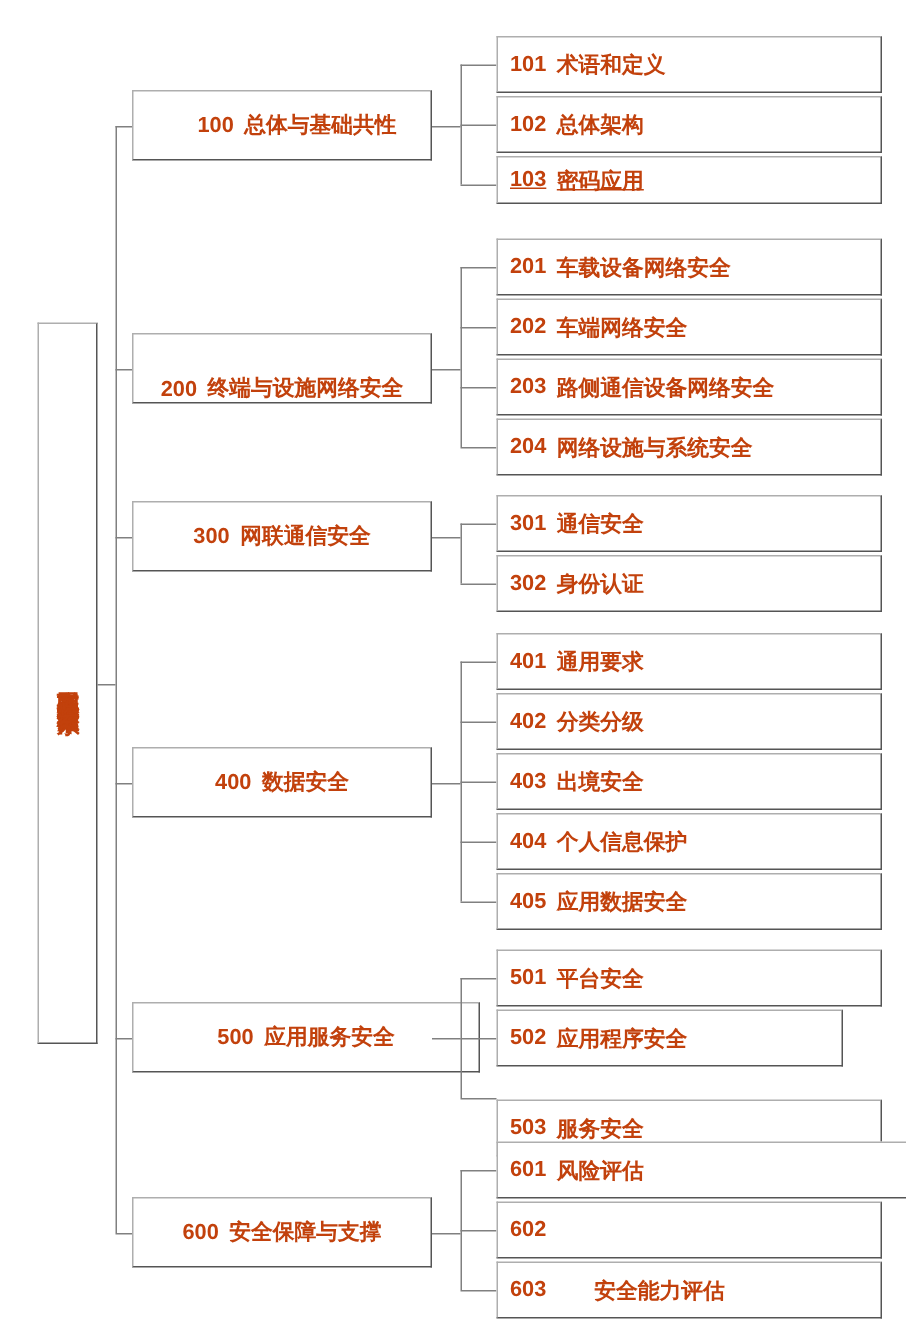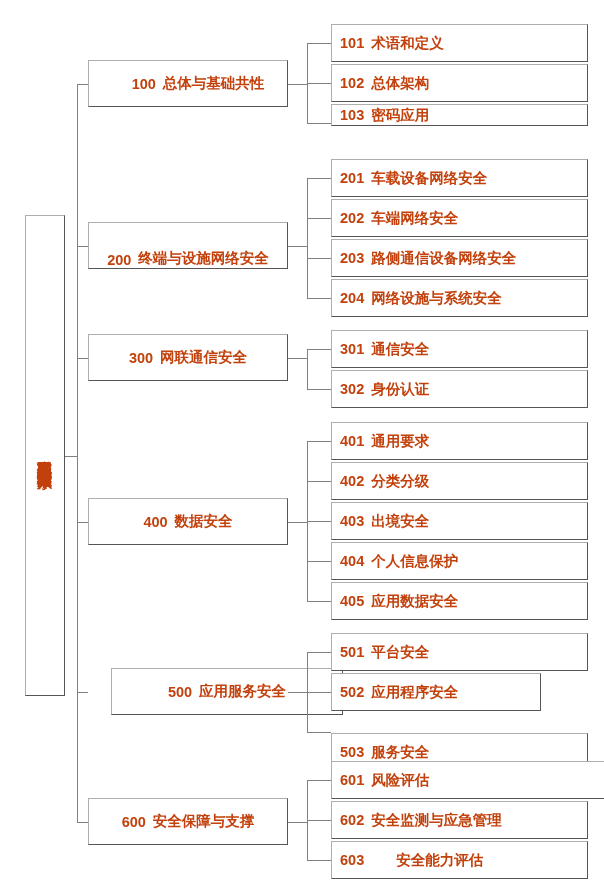"103" div.node { height: 22px -> 32px; text-decoration: none -> underline }
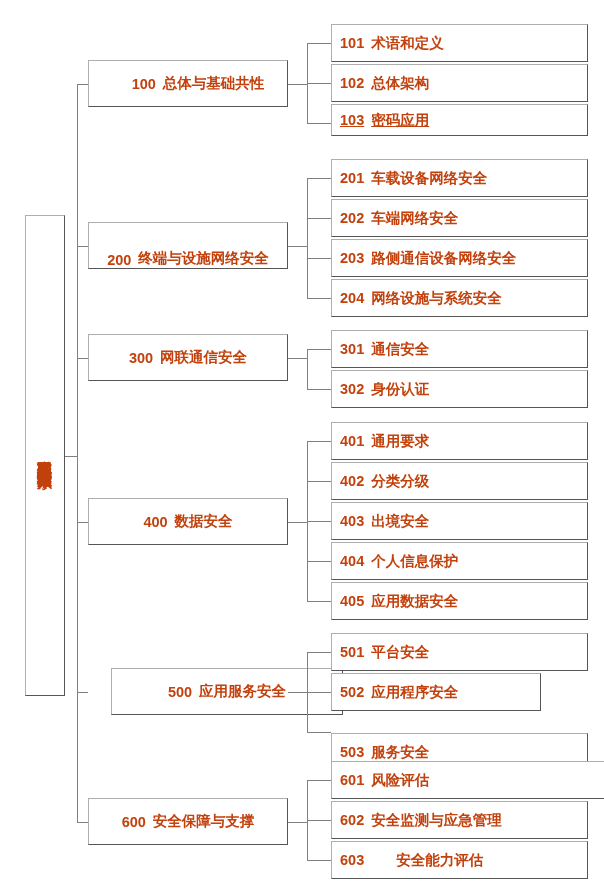"500" div.node { margin-left: 23px -> none }
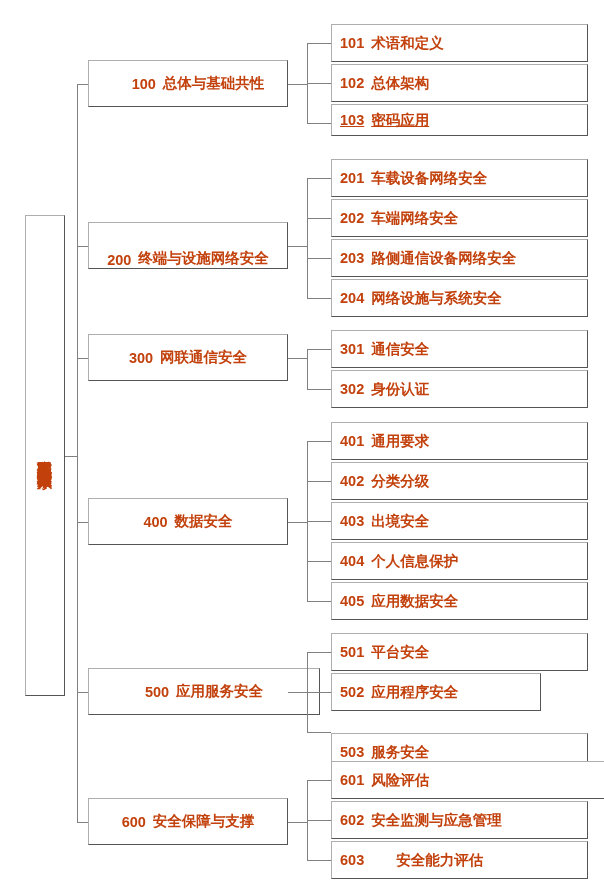"502" div.node { width: 210px -> 231px }
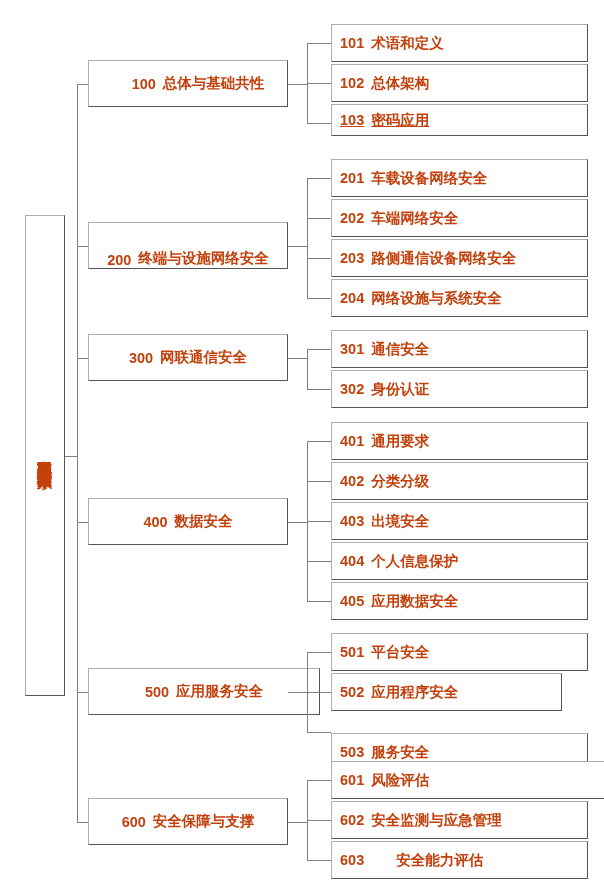"安全监测与应急管理" span { html: <span>安全监测与应急管理</span> -> none }
